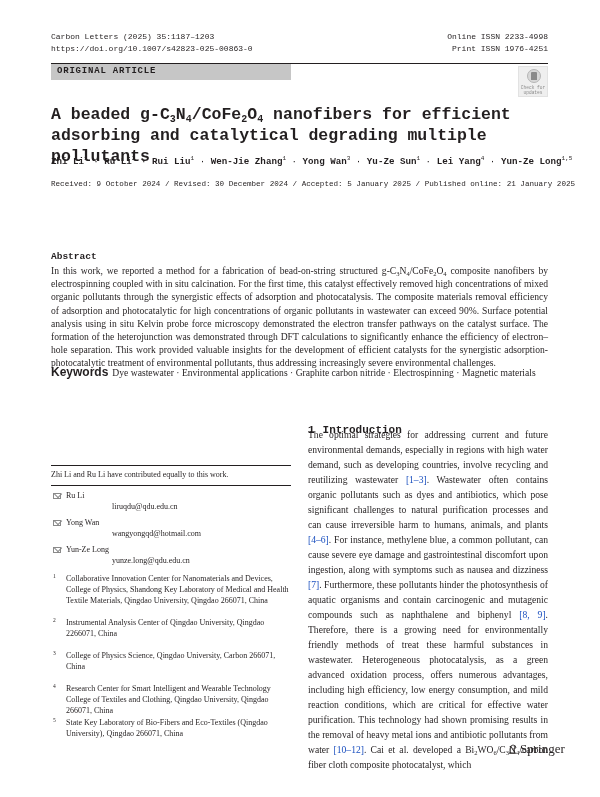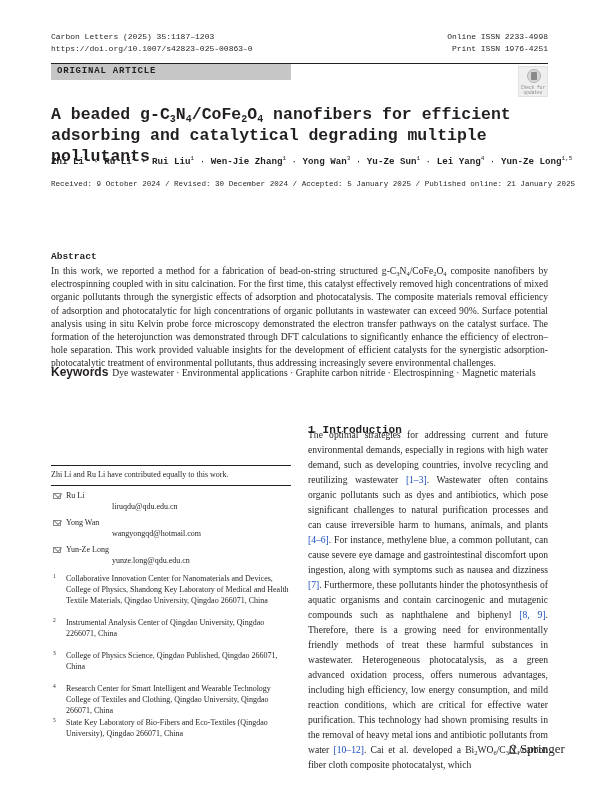"College of Physics Science, Qingdao" span.t { text: Published, Qingdao -> University, Carbon }
